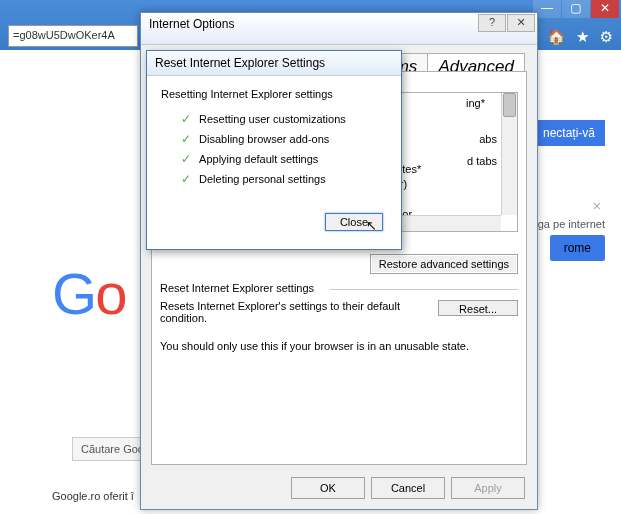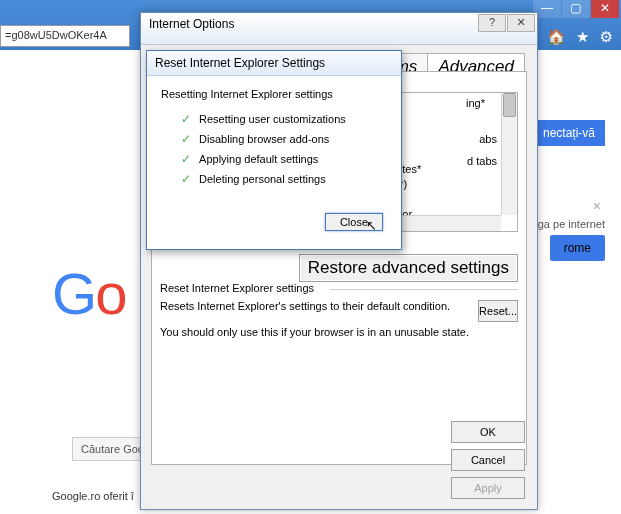"=g08wU5DwOKer4A" .addr-bar { left: 0 -> 8px }
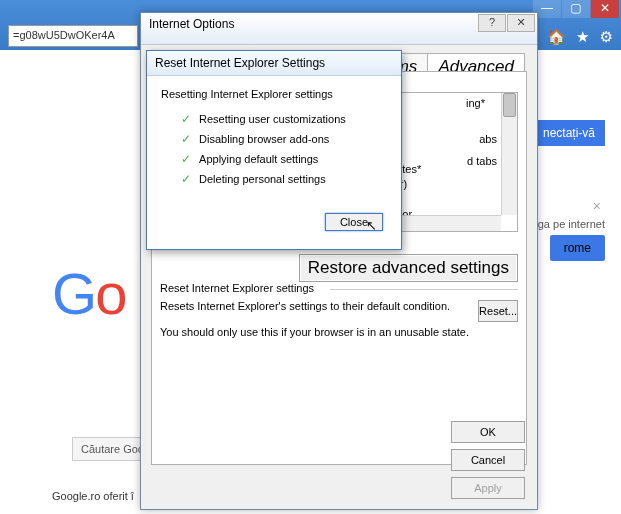"Restore advanced settings" .restore-btn { font-size: 17px -> 11px }
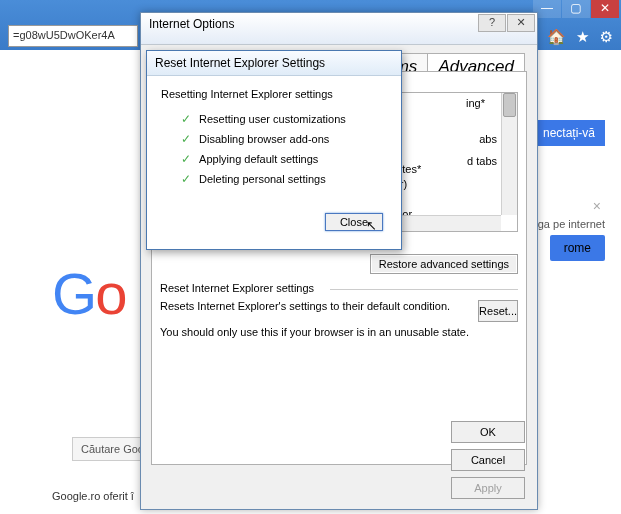"Reset..." .reset-btn { height: 22px -> 16px; padding: 2px 0 -> 2px 20px }
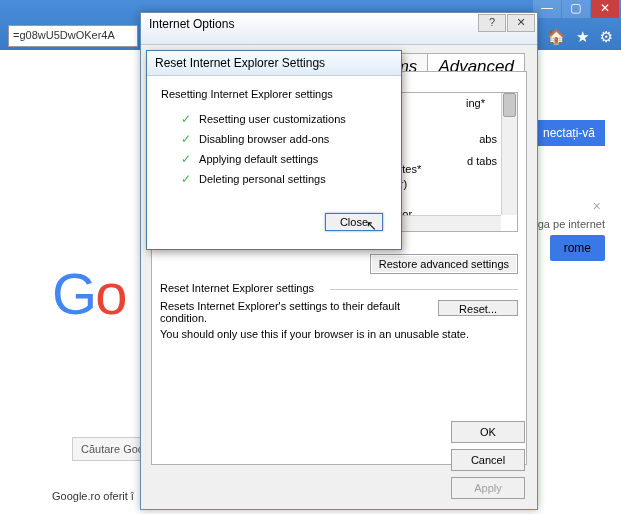"You should only use this" .warn-text { margin-top: 4px -> 16px }
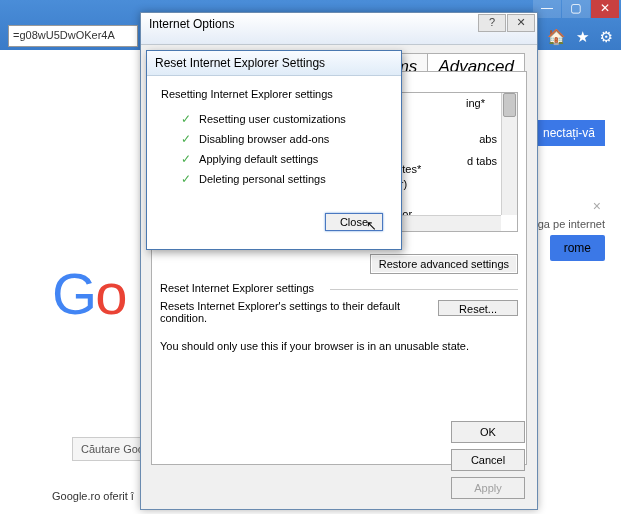"OK" .io-buttons { flex-direction: column -> none }
